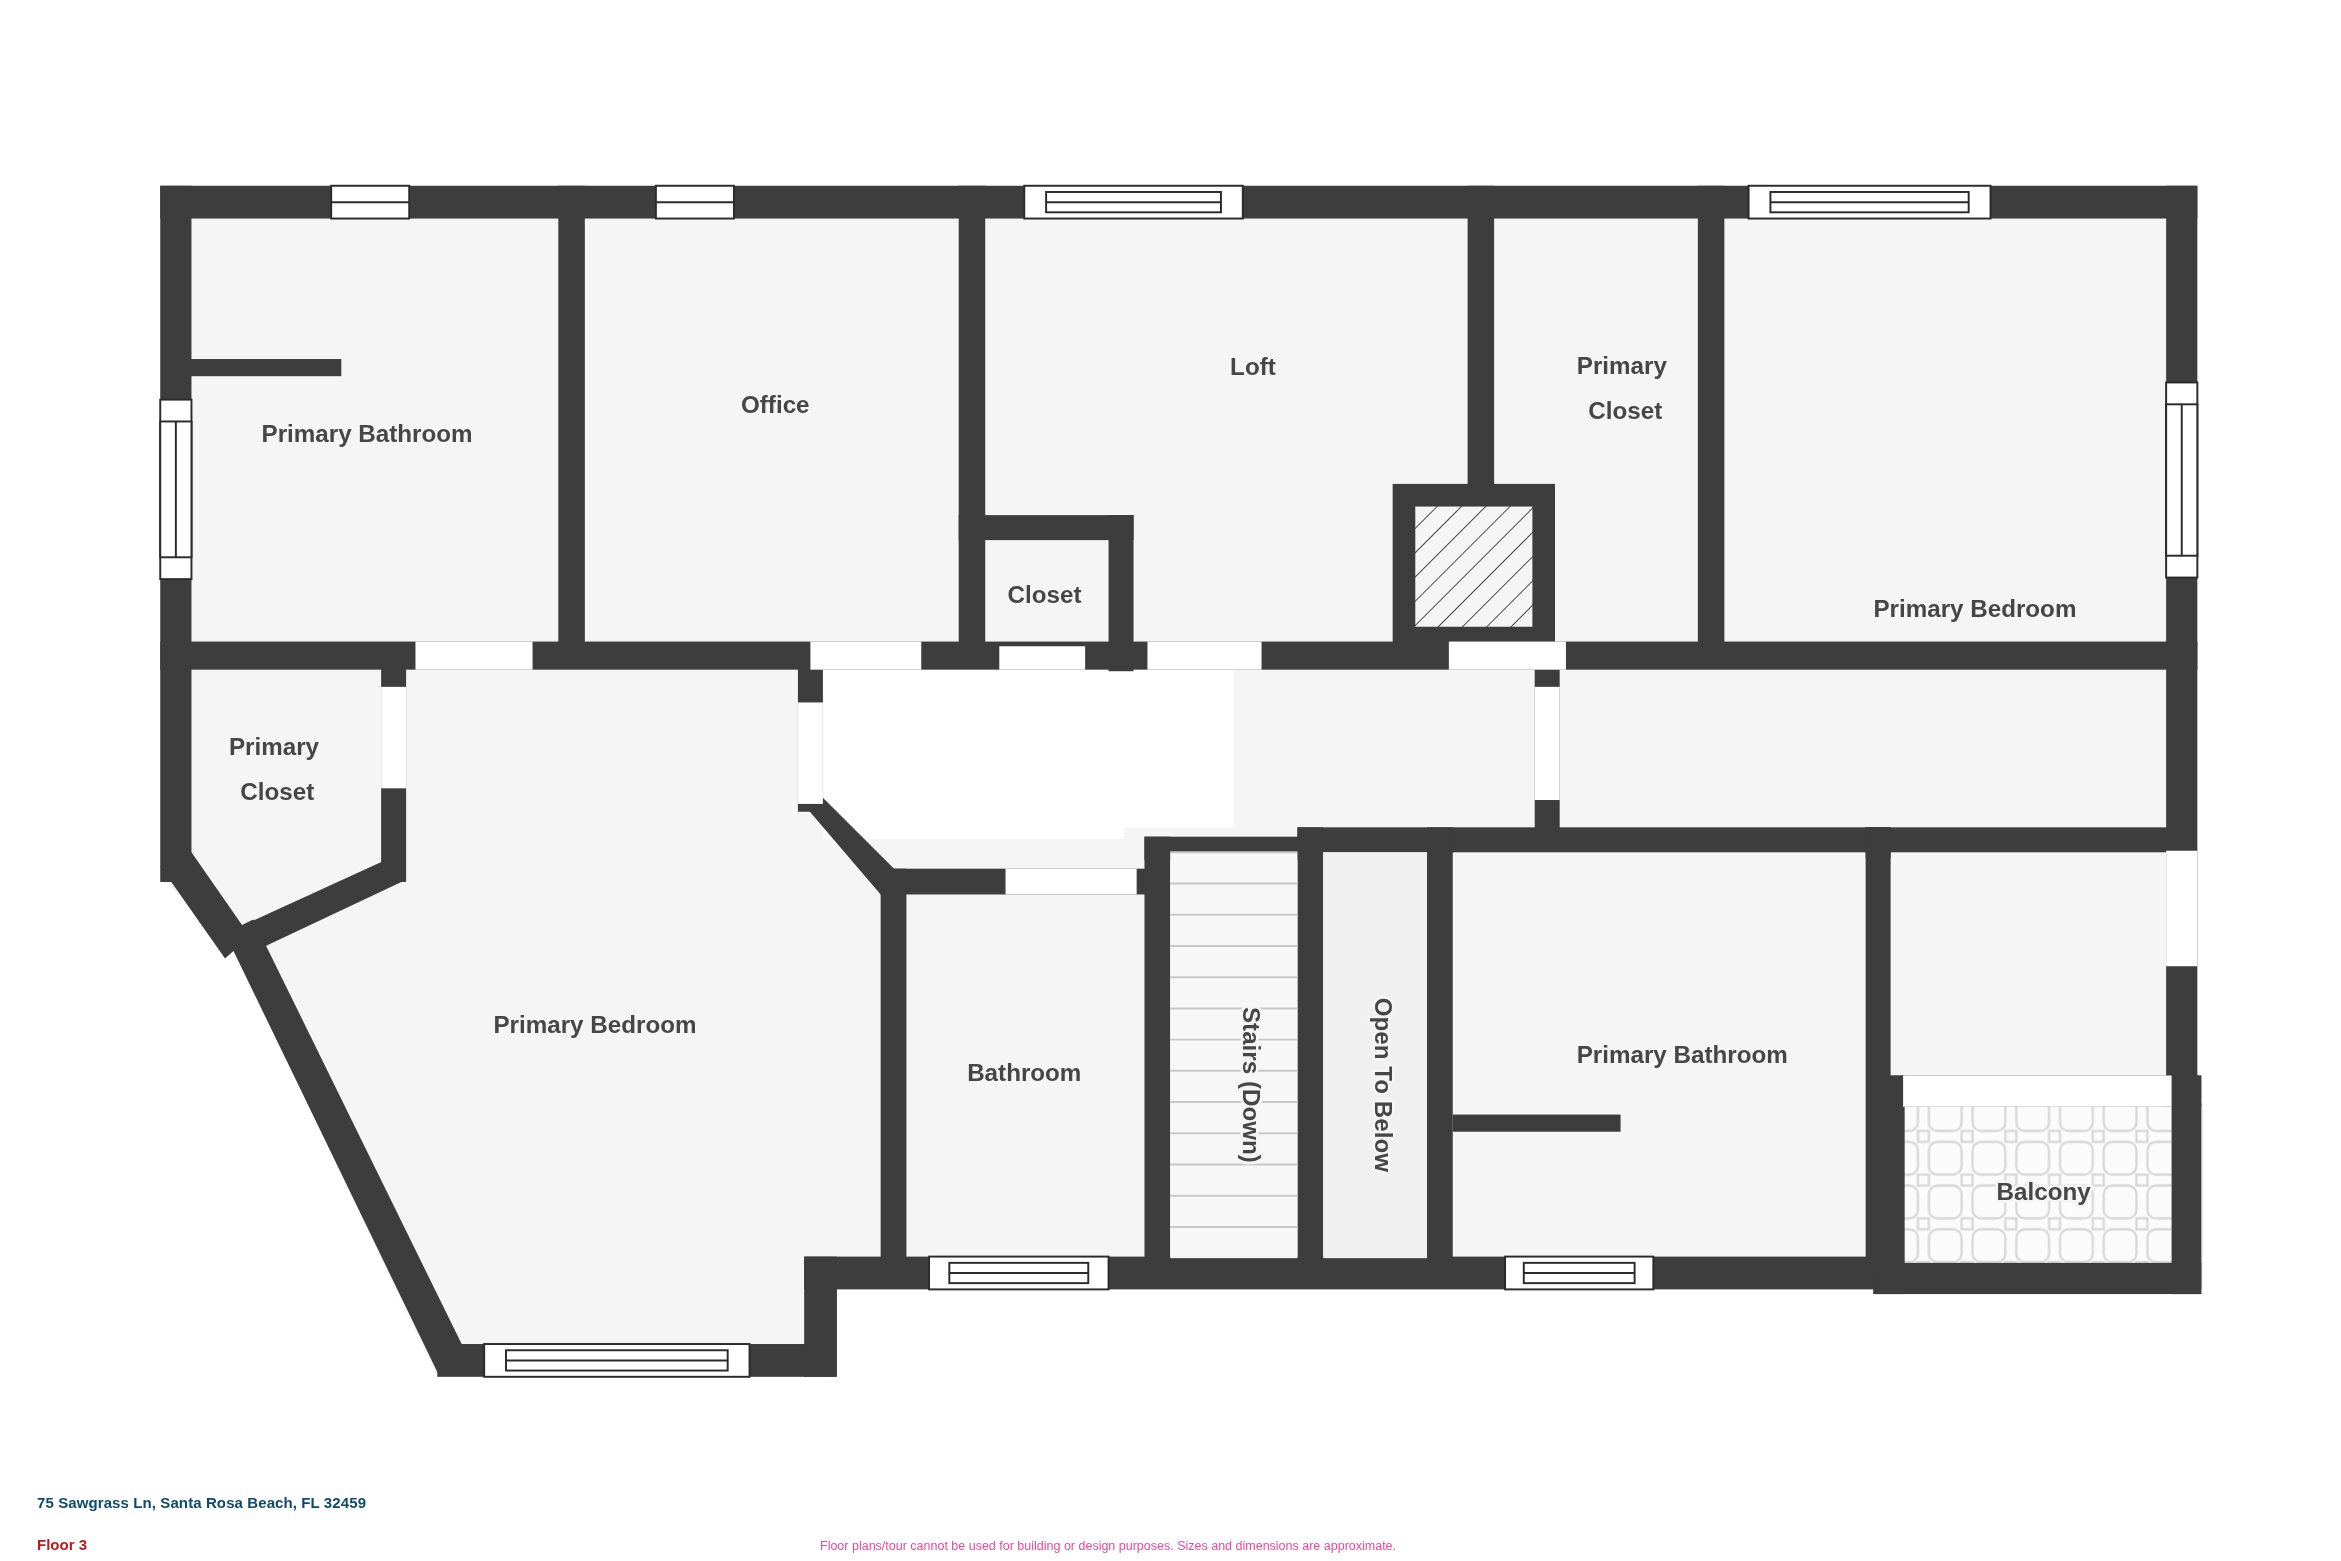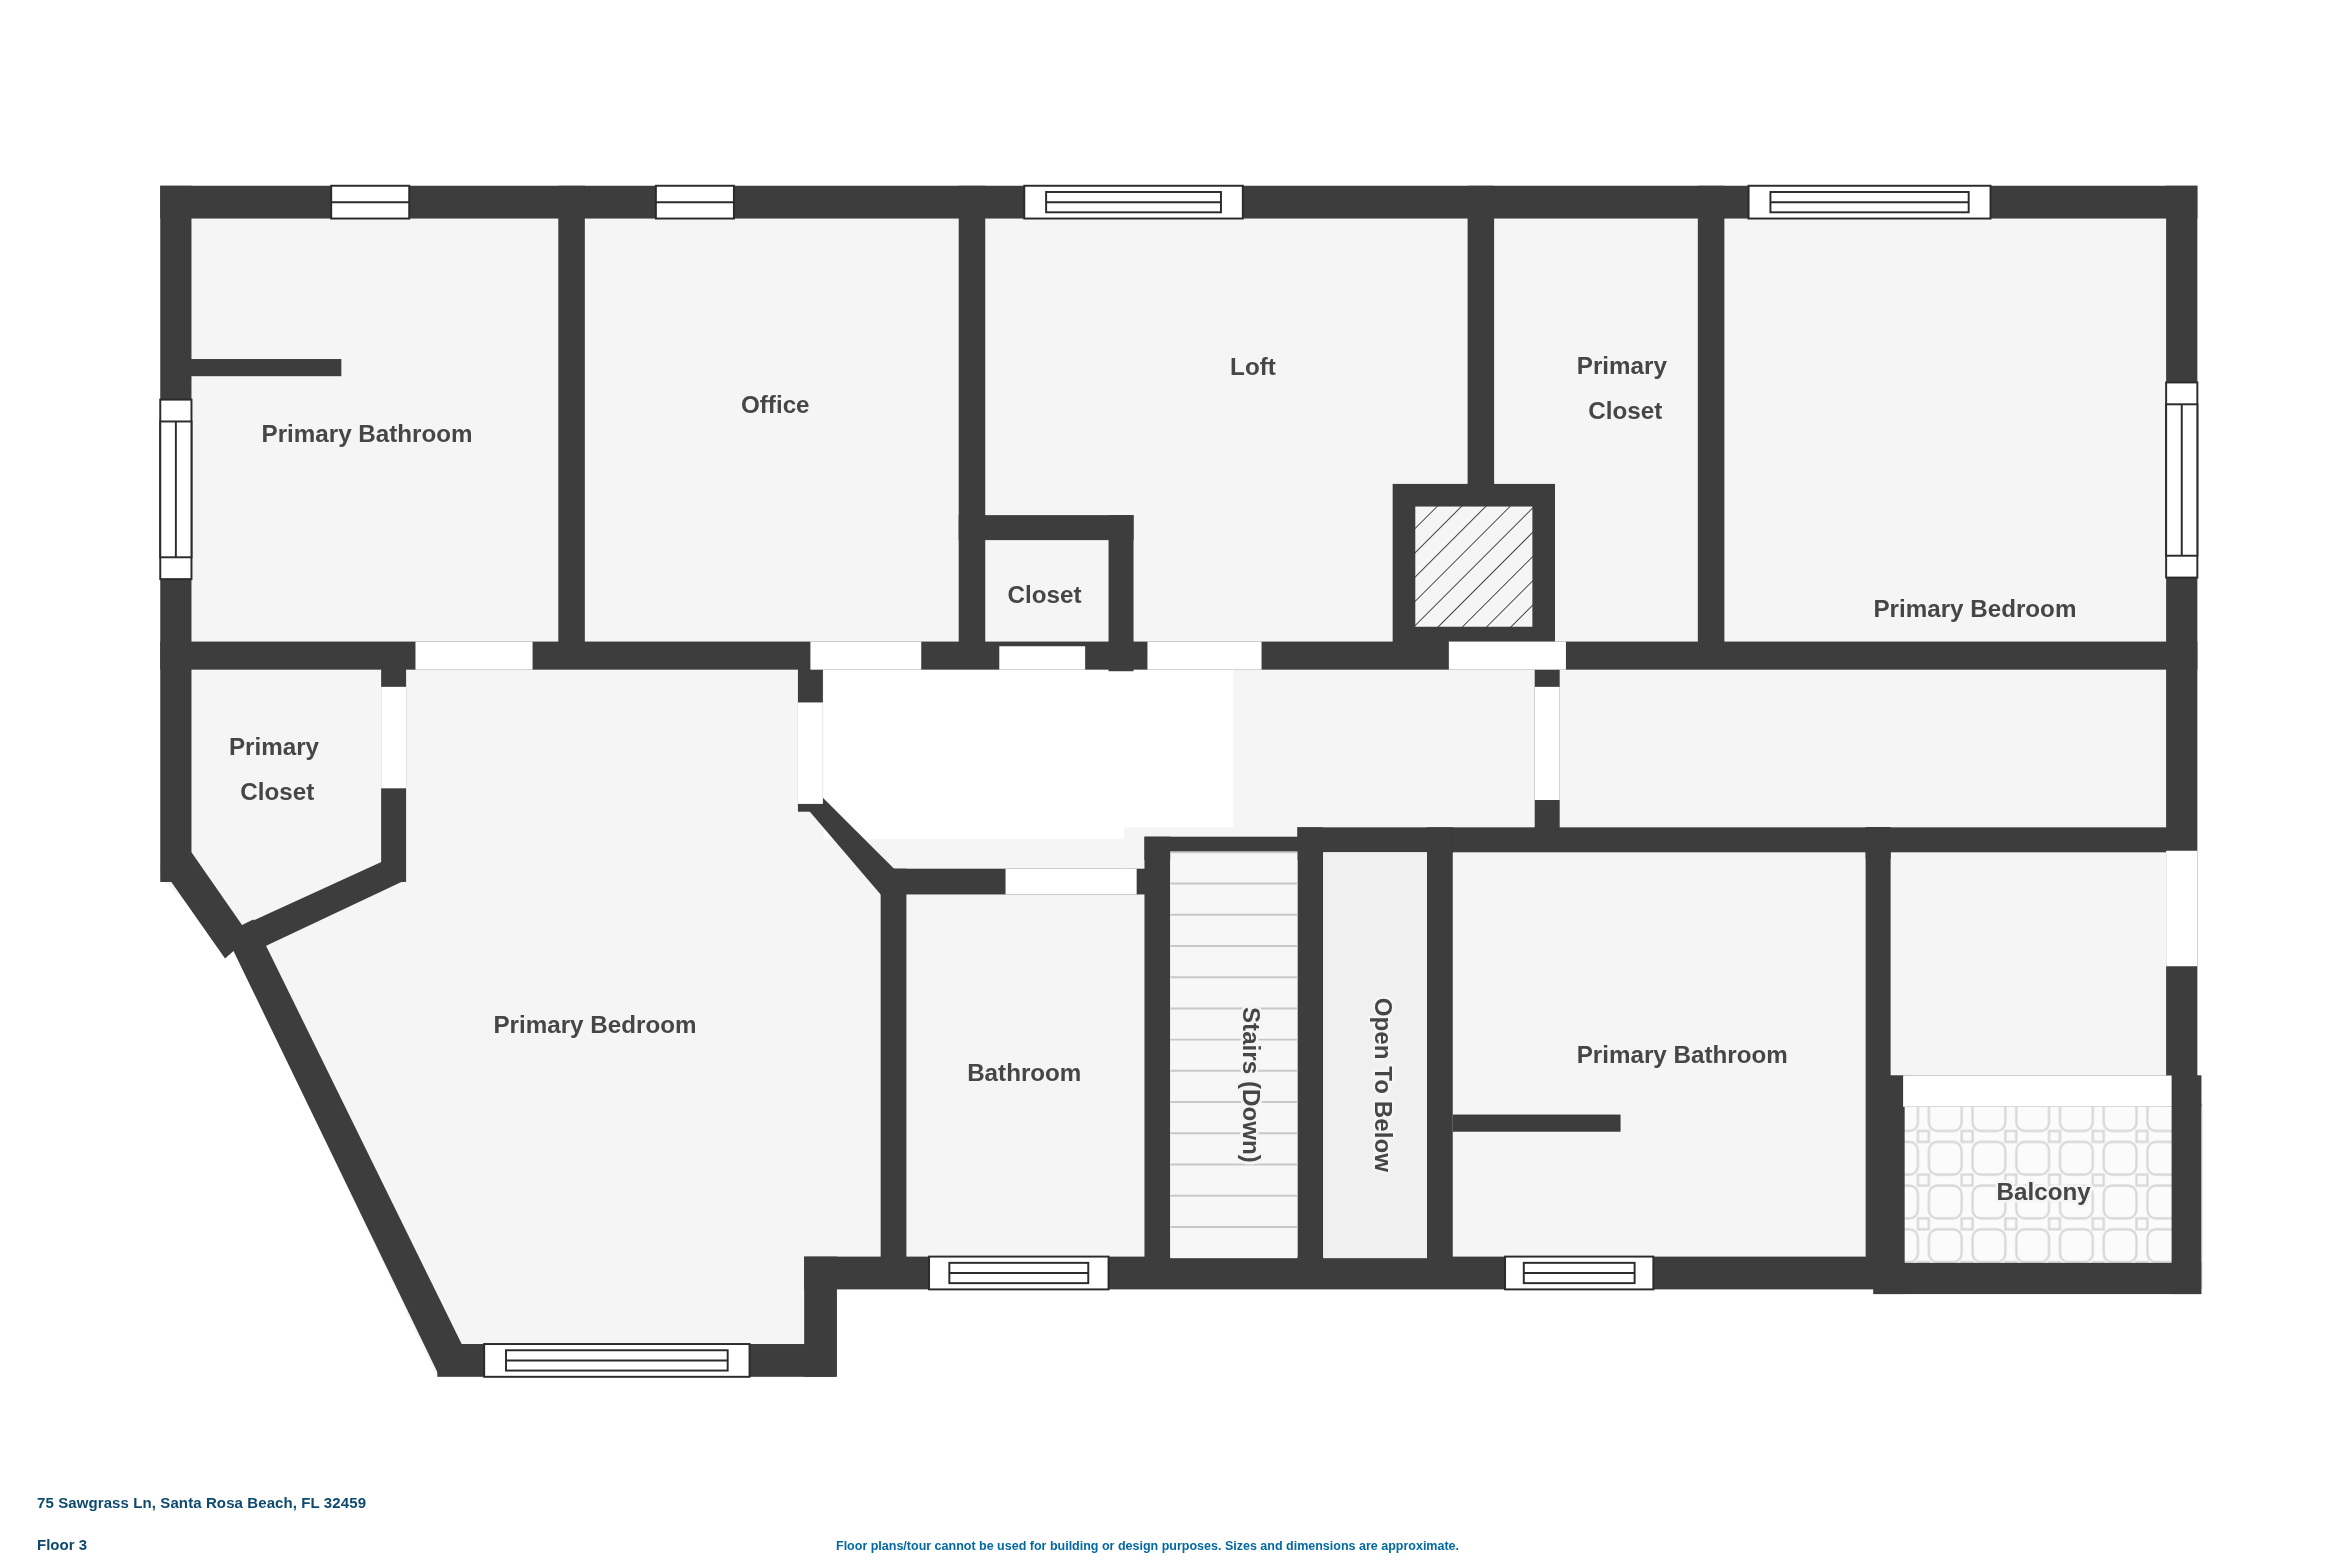"Floor 3" .footer-floor { color: #0c4a6e -> #b91c1c }
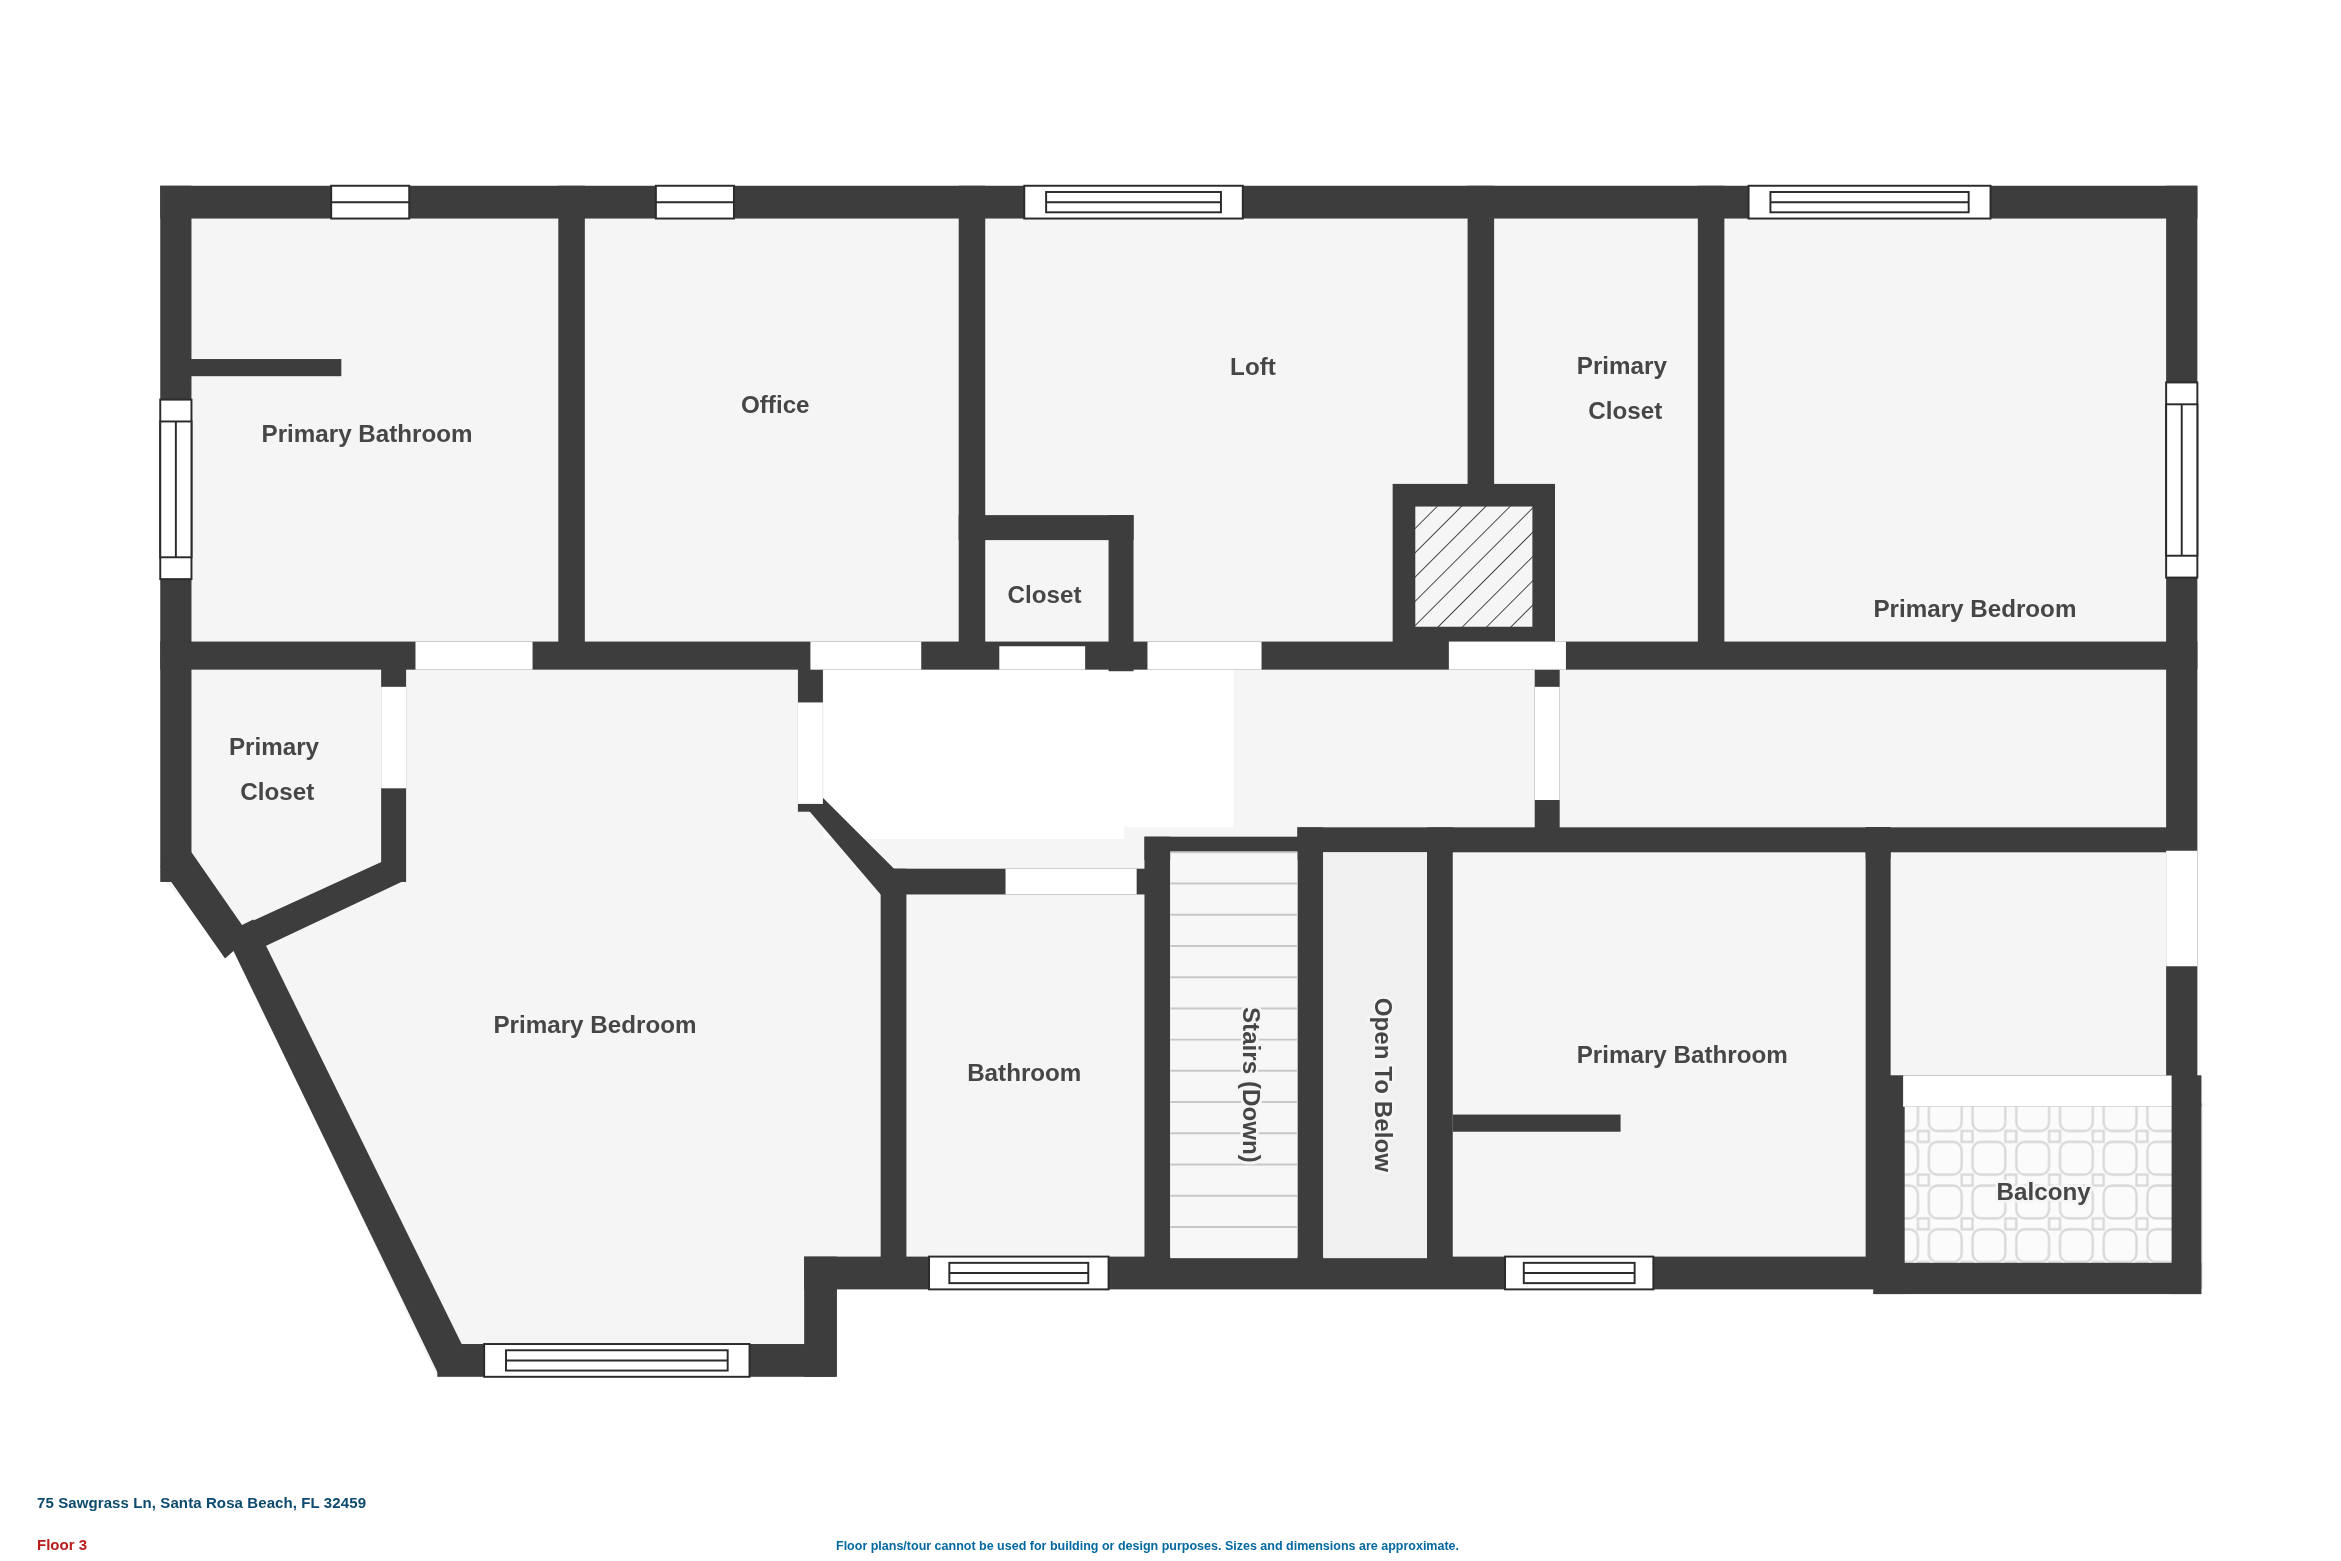"Floor plans/tour cannot be used" .footer-disclaimer { color: #0369a1 -> #ec4899; font-weight: bold -> normal; margin-left: 16px -> none }
